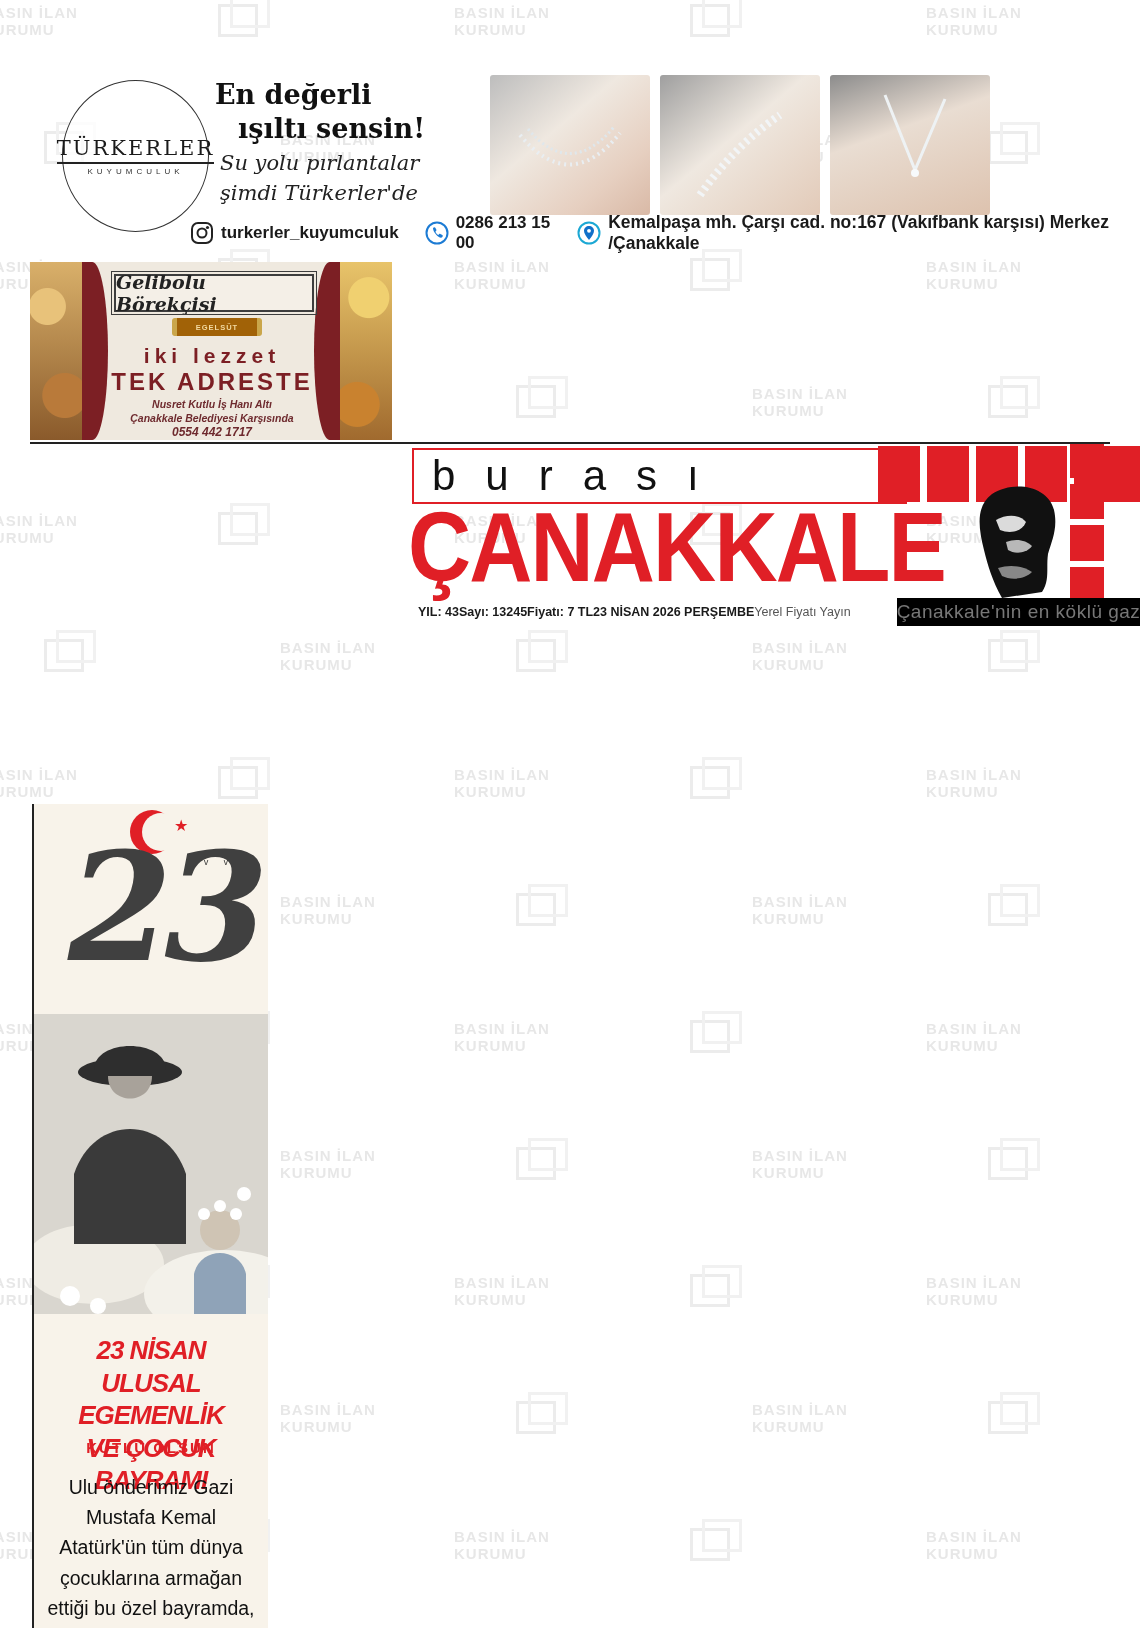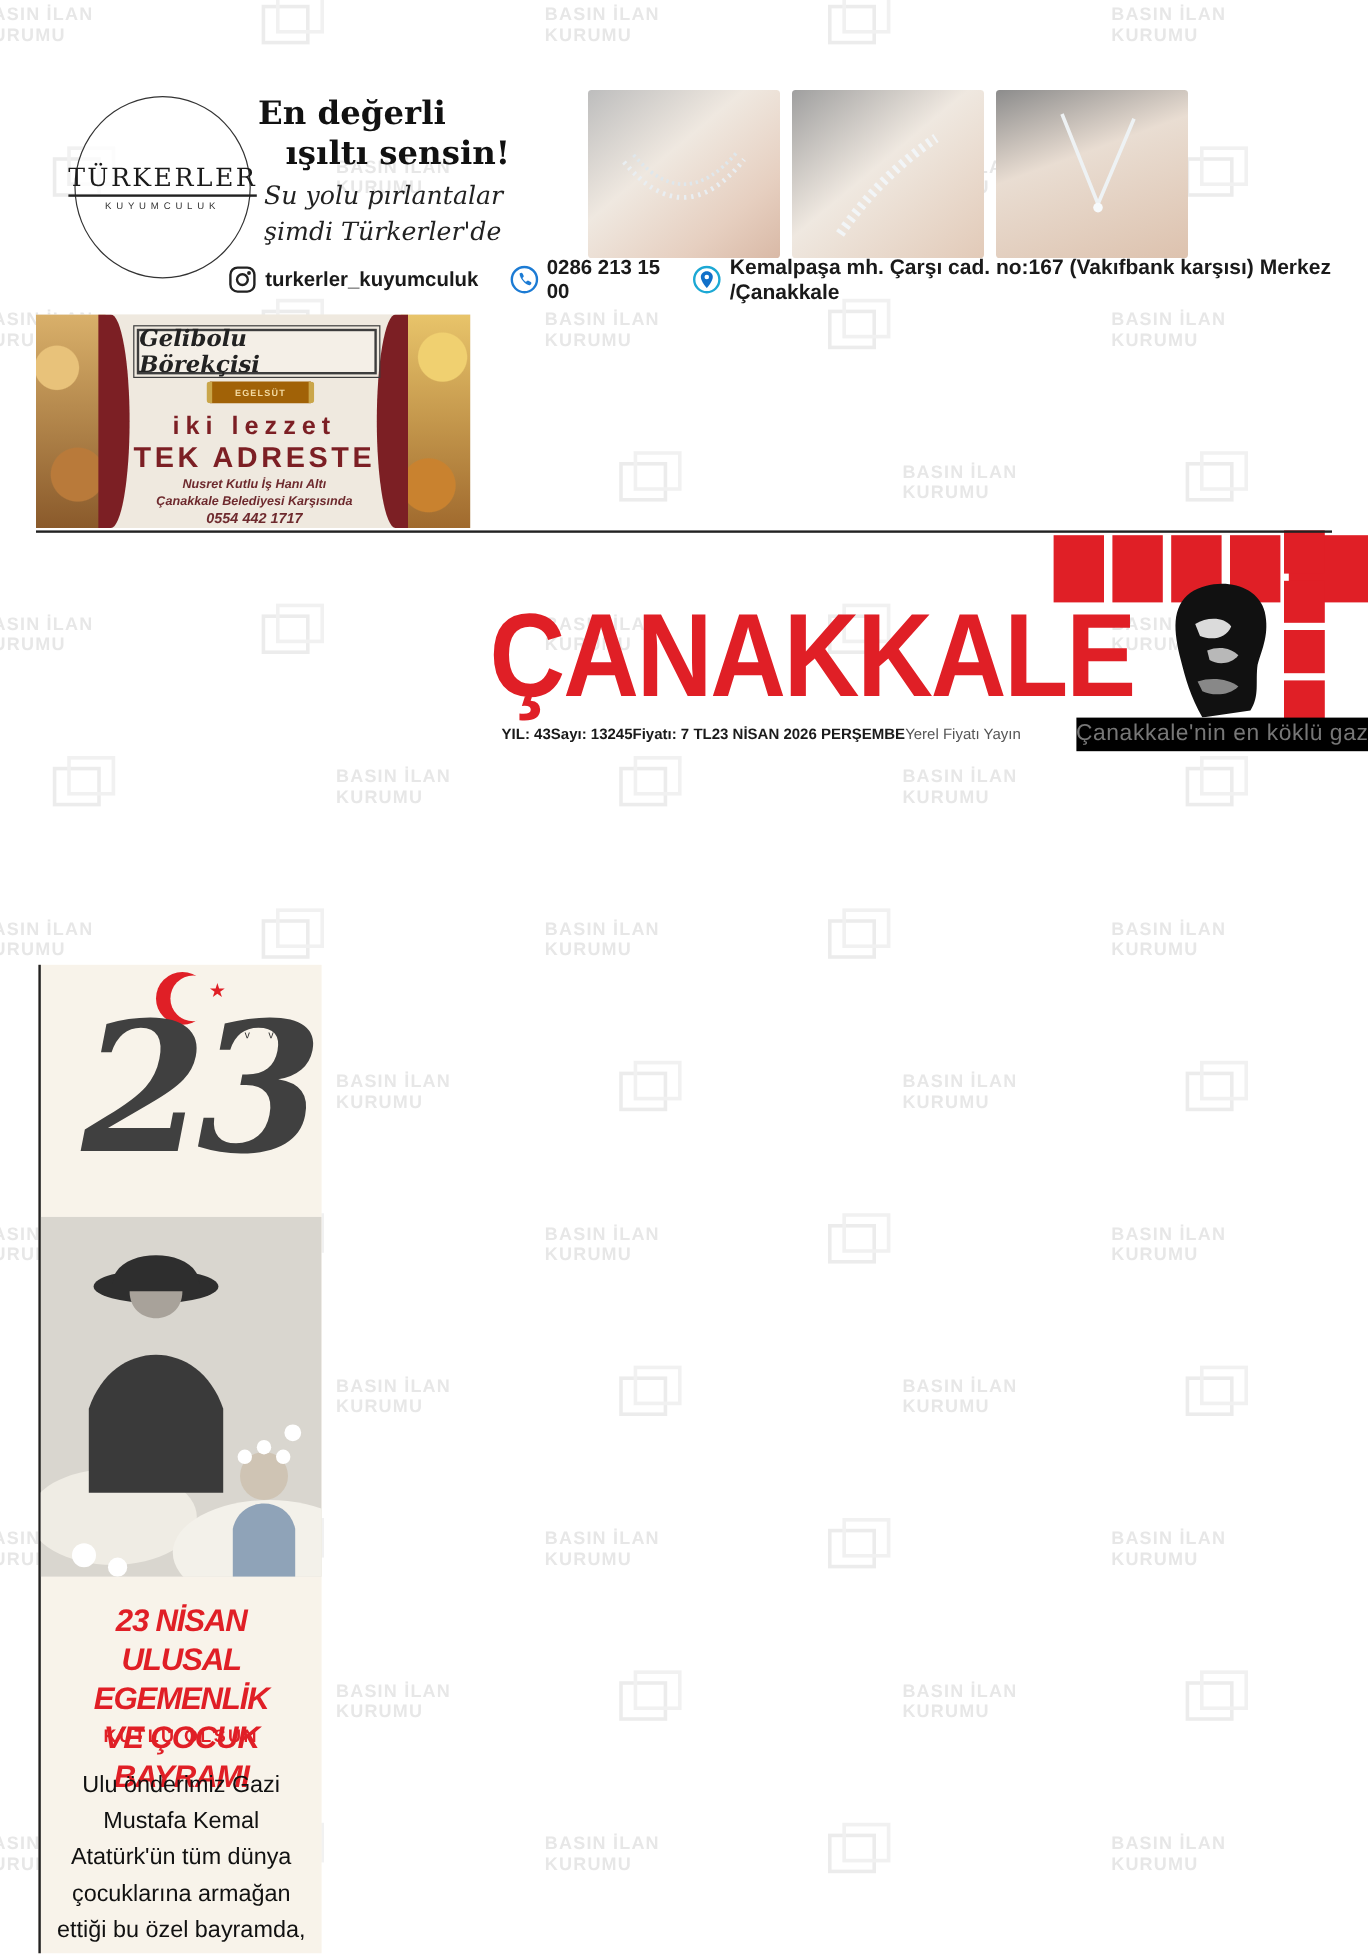"burası" div.burasi-box { html: none -> <div> <span>burası</span> </div> }
